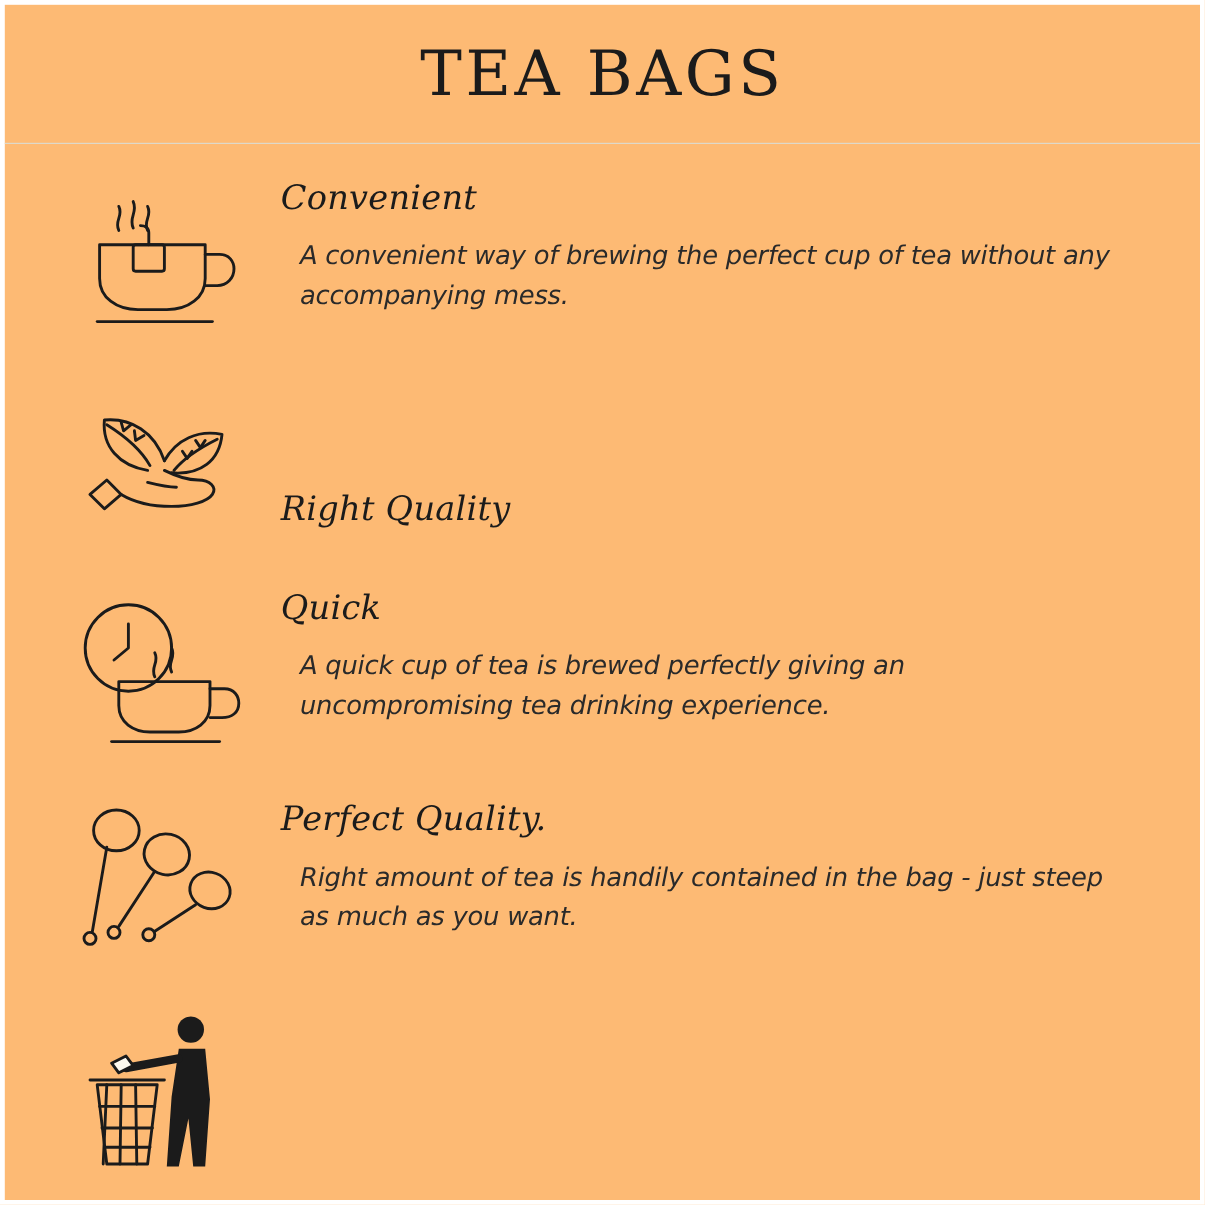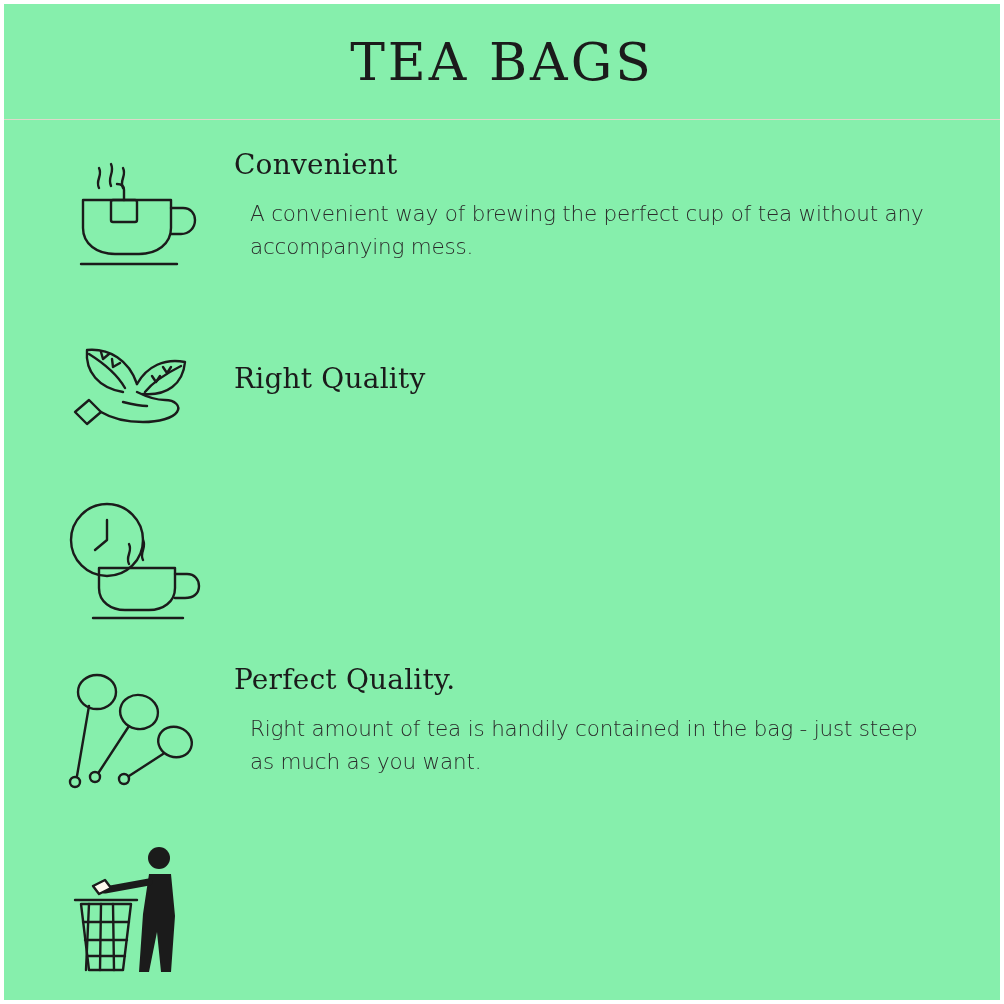"TEA BAGS" .page { background: #86efac -> #fdba74 }
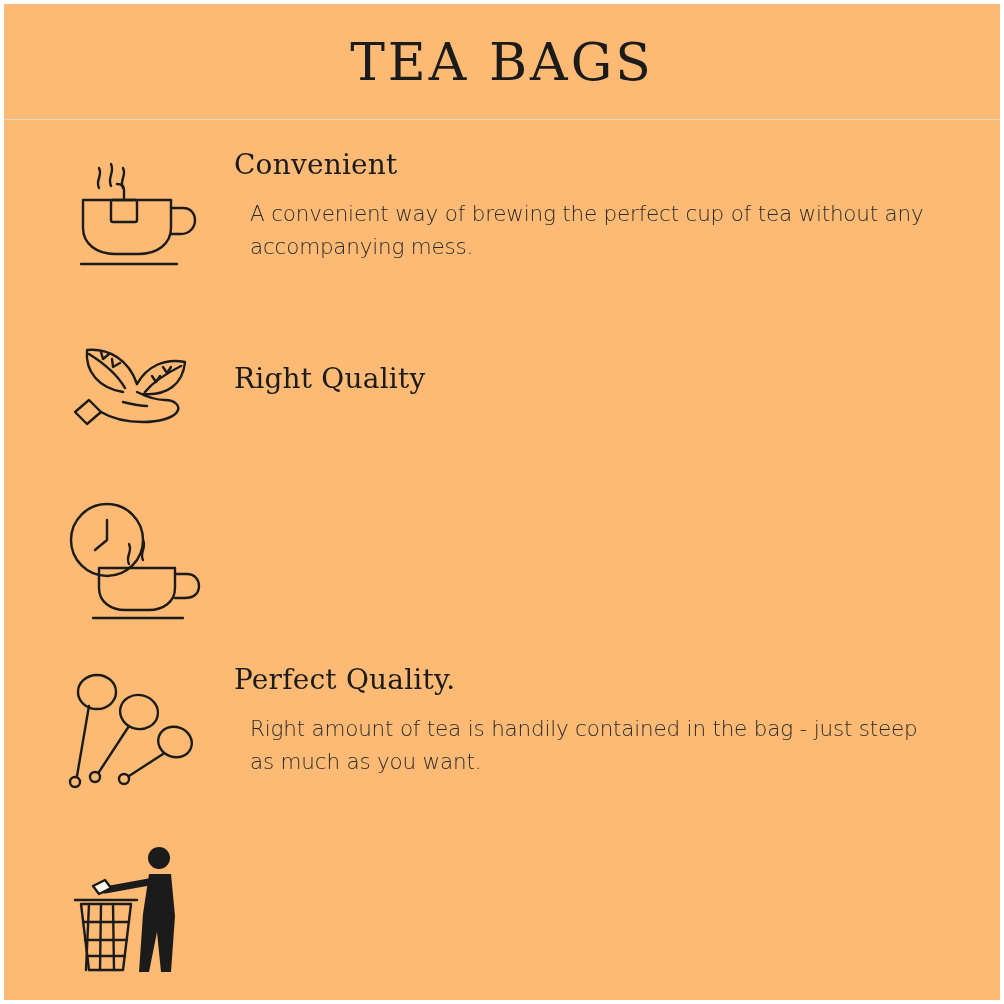"Convenient" .feature { align-items: center -> flex-end; font-style: none -> italic }
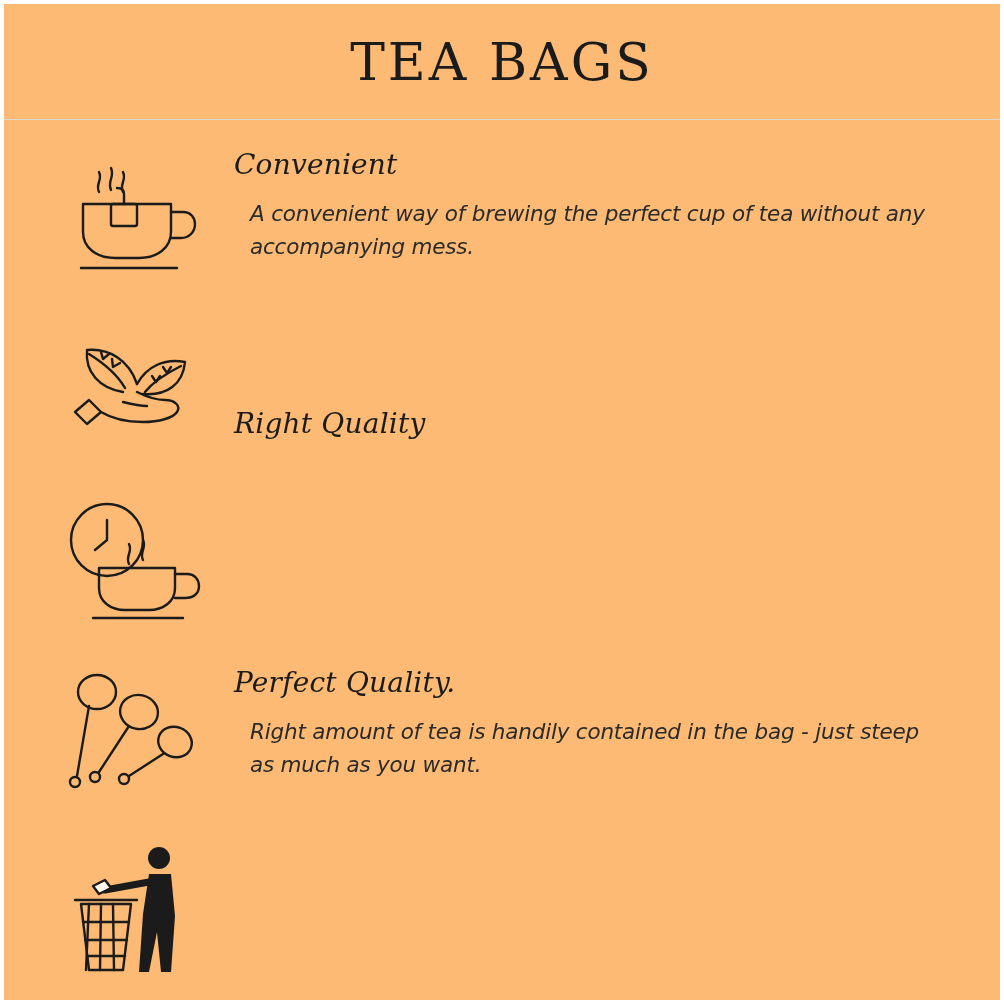"Quick" div.text-cell { html: none -> <div> <div>Quick</div> <div>A quick cup of tea is brewed perfectly giving an uncompromising tea drinking experience.</div> </div> }
